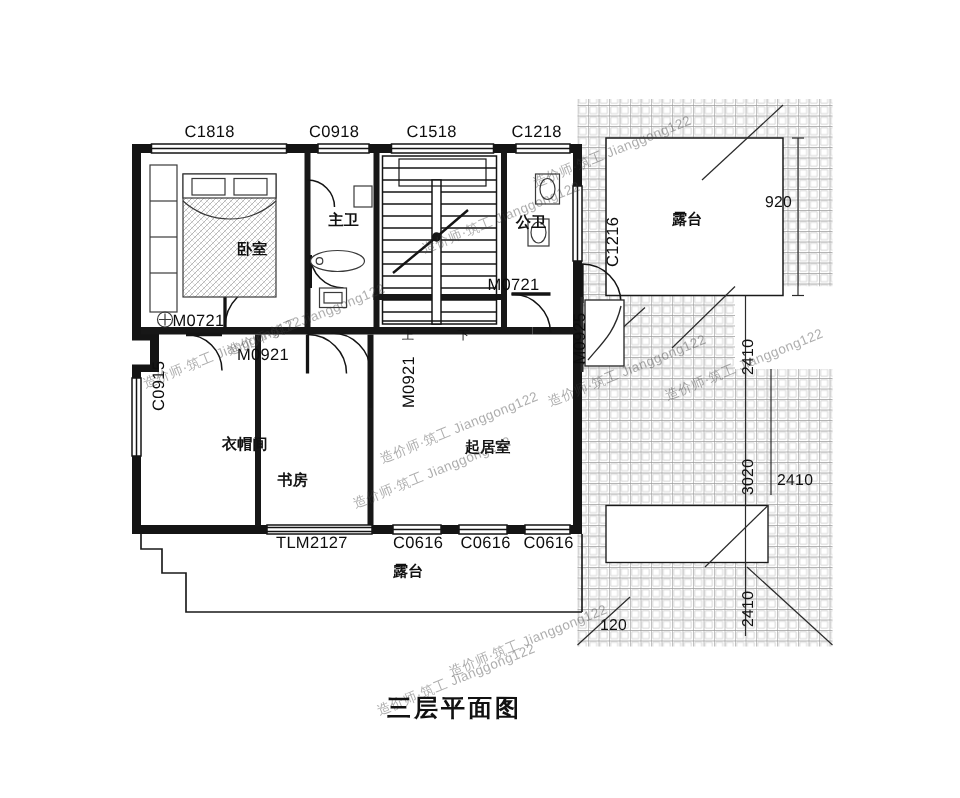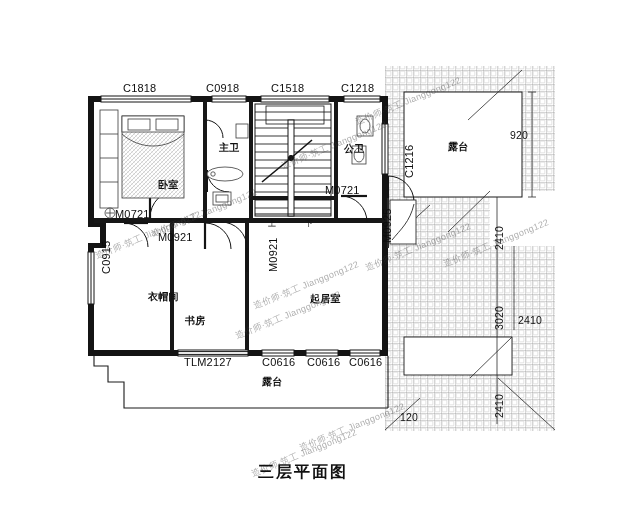"卧室" div.lbl { top: 180px -> 162px }
